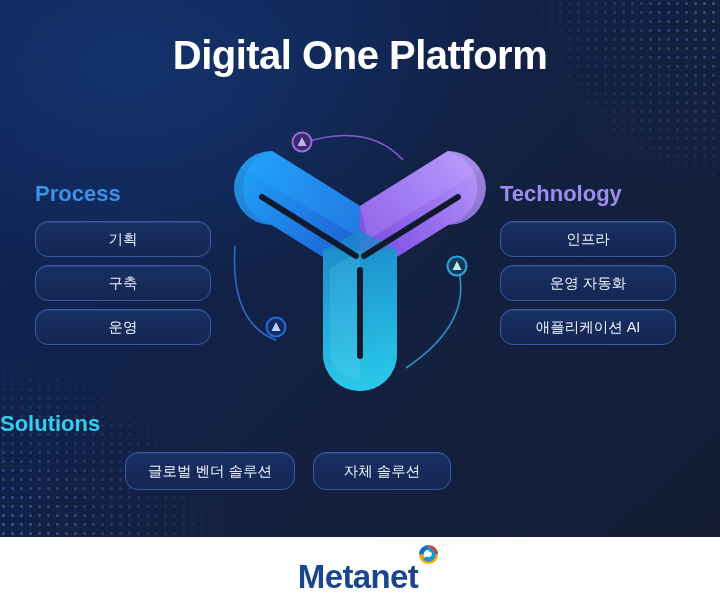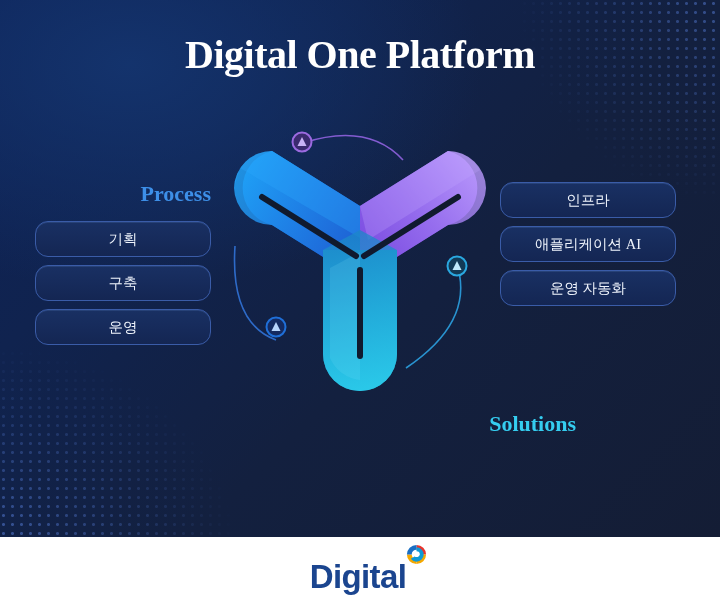"Digital One Platform" #panel { font-family: Liberation Serif, serif -> none }
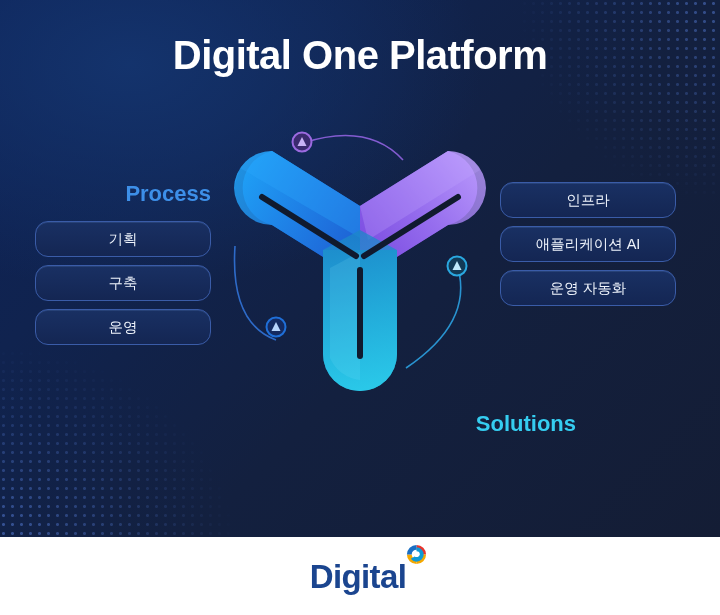"Process" .col-heading { text-align: right -> left }
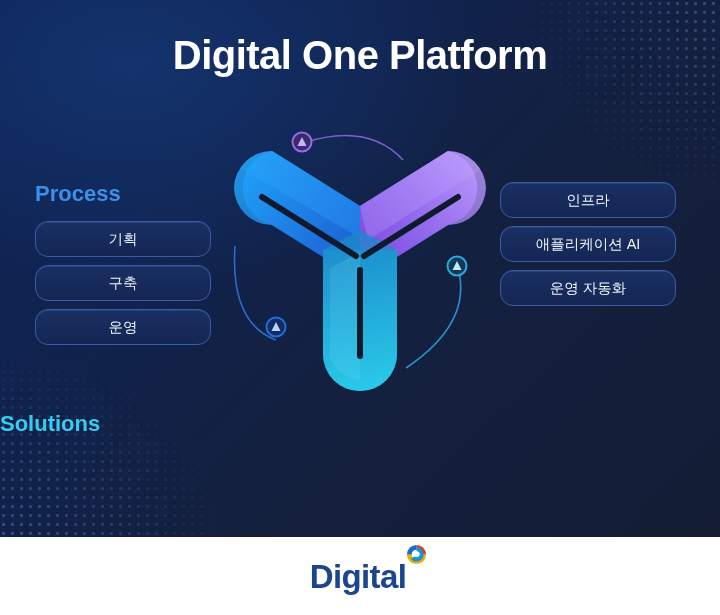"Technology" div.col-heading { html: none -> <div>Technology</div> }
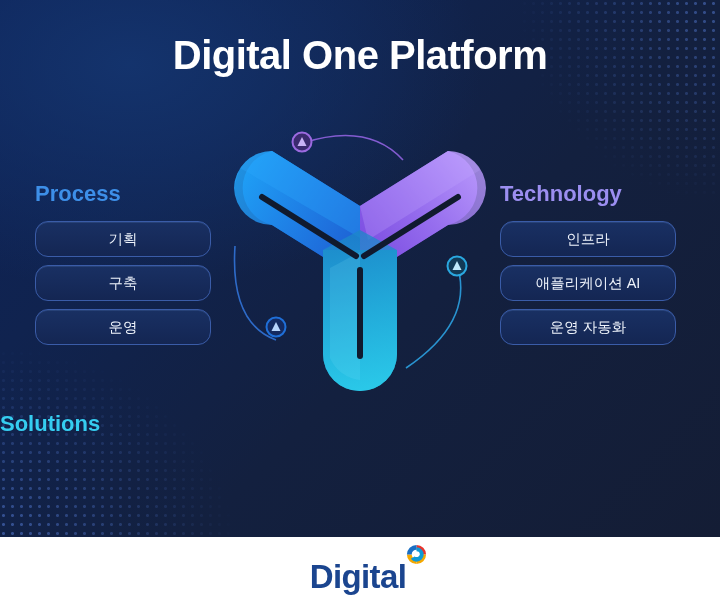"애플리케이션 AI" div.pill { order: before "운영 자동화" -> after "운영 자동화" }
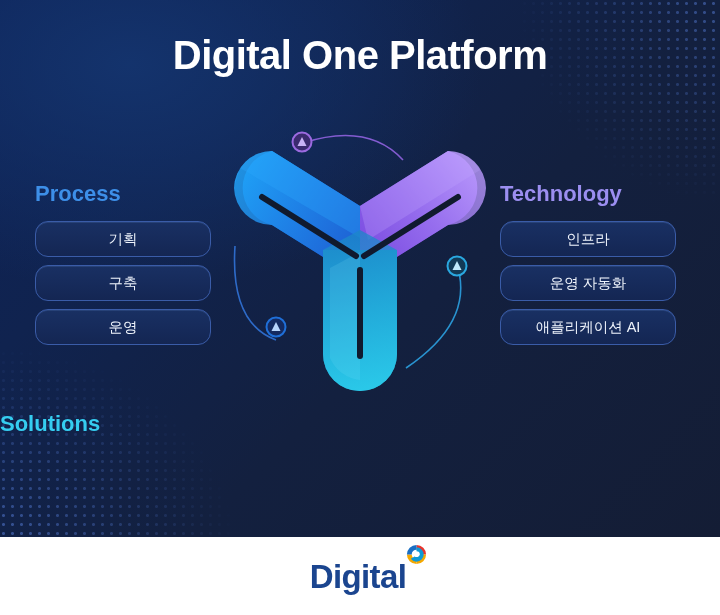"글로벌 벤더 솔루션" div { html: none -> <div> <div>글로벌 벤더 솔루션</div> <div>자체 솔루션</div> </div> }
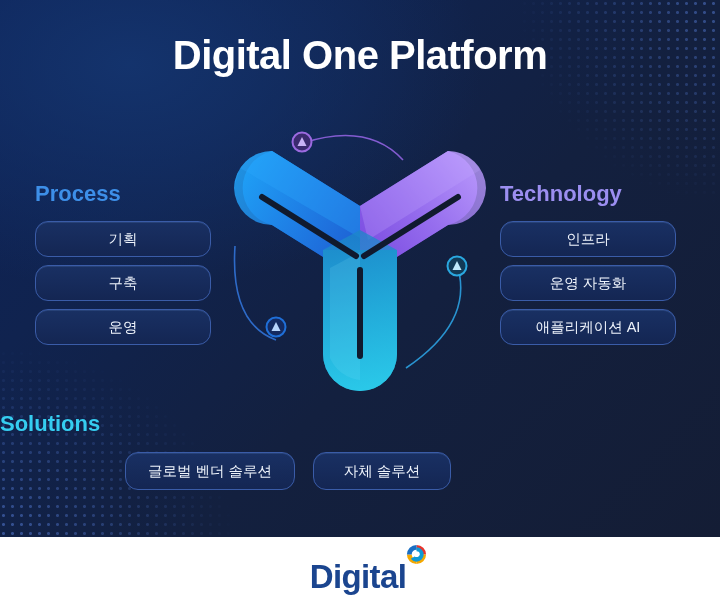"Digital" span { text: Digital -> Metanet }
